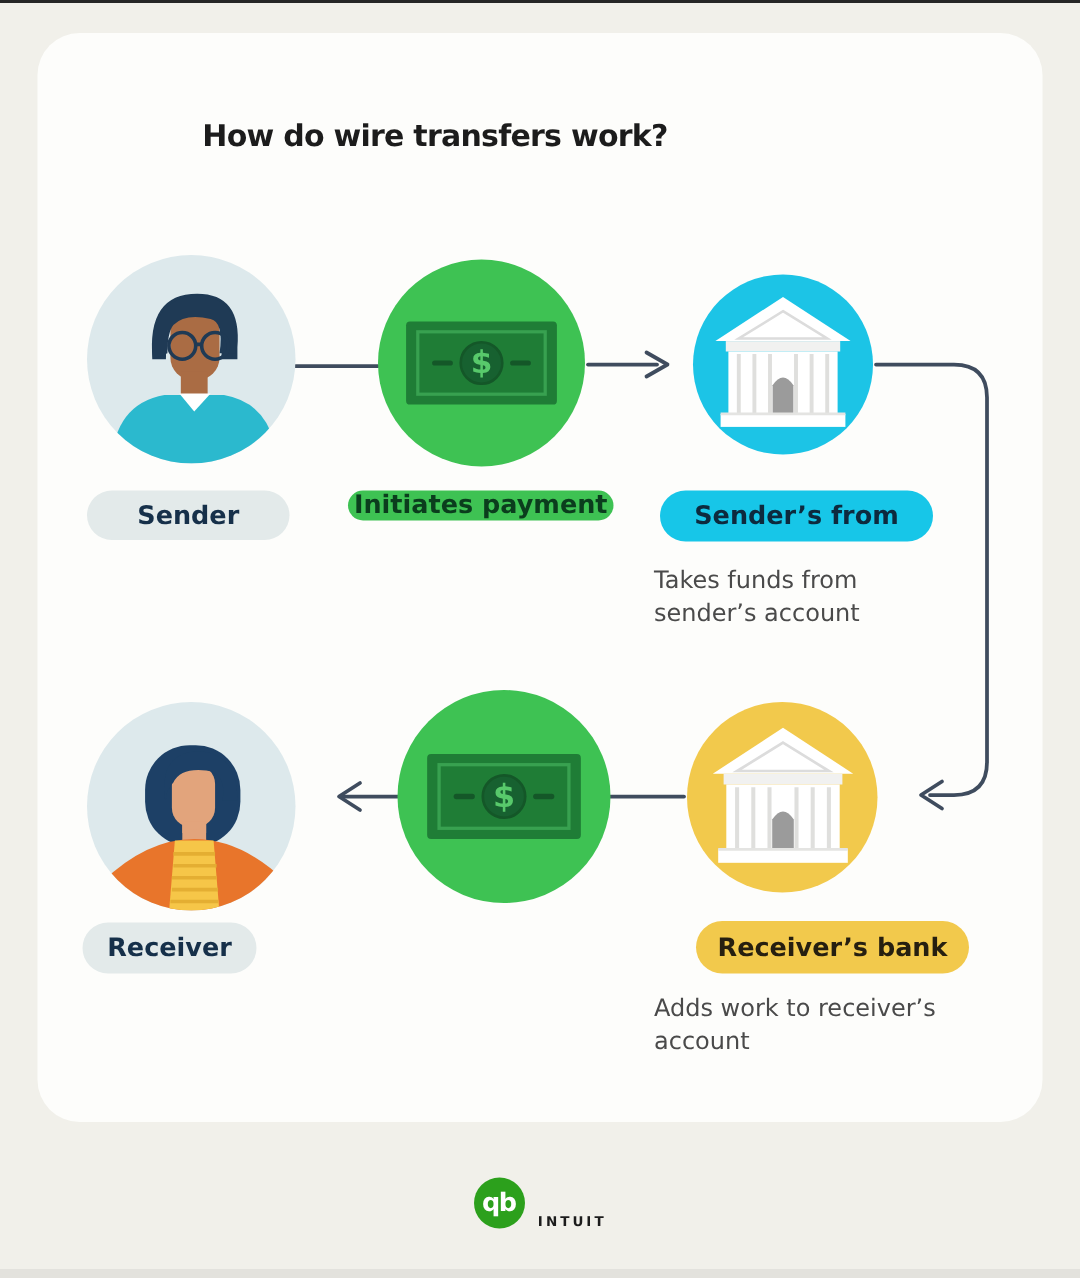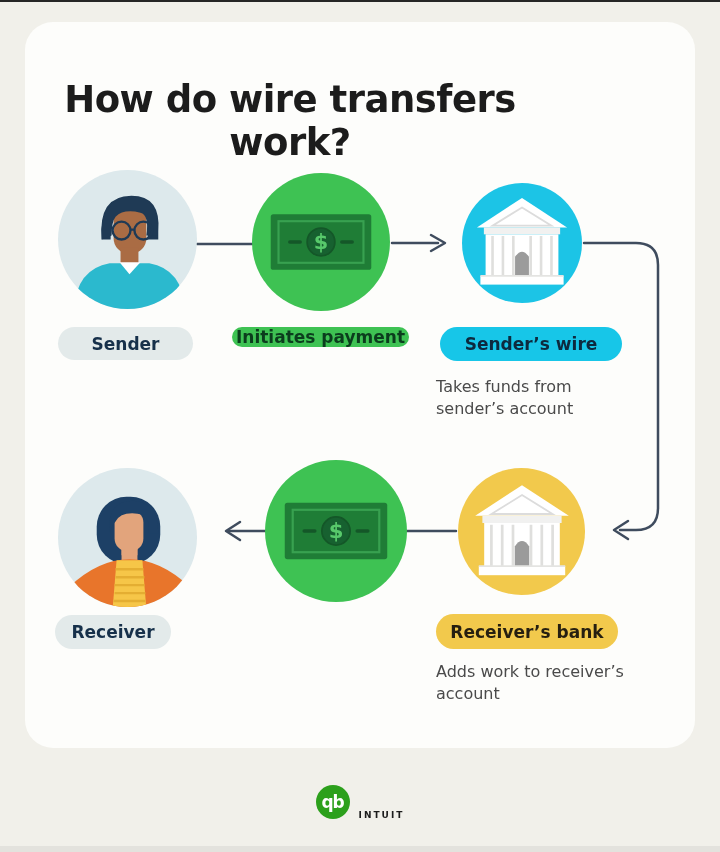"How do wire transfers work?" .title { font-size: 37px -> 20px }
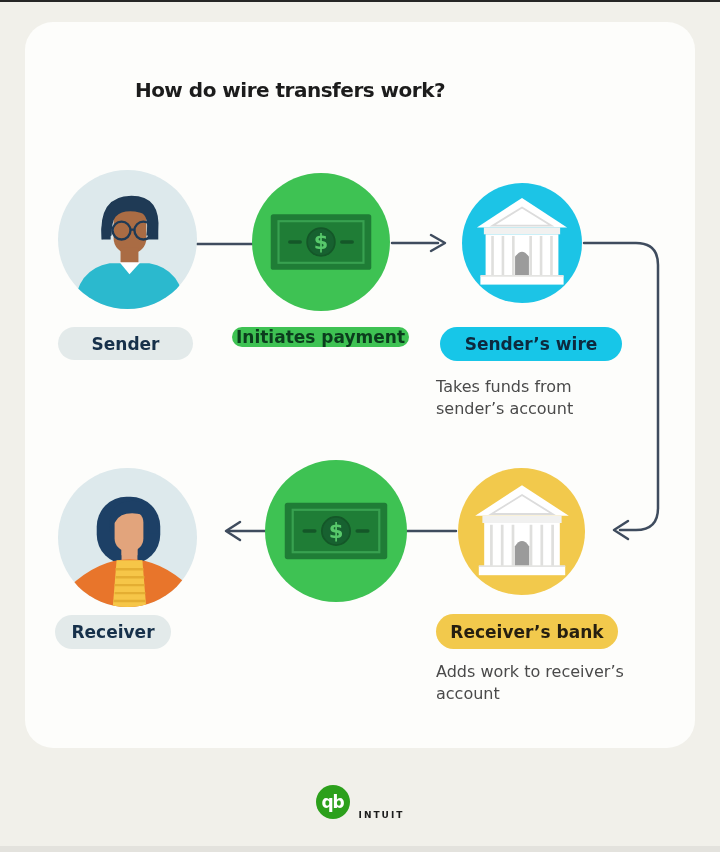"Sender’s wire" span { text: wire -> from }
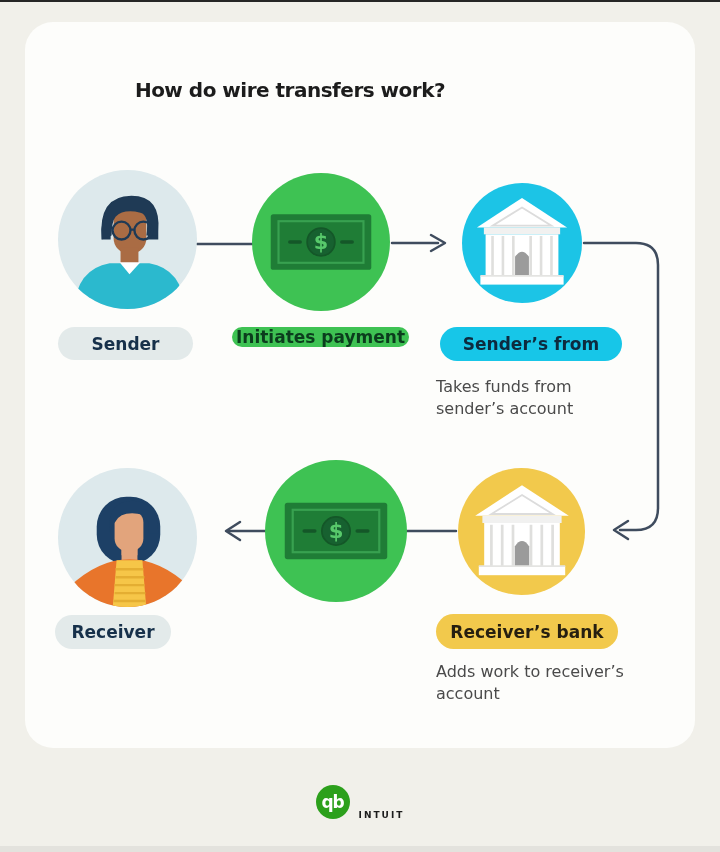"Receiver’s bank" div.pill { left: 436px -> 464px }
